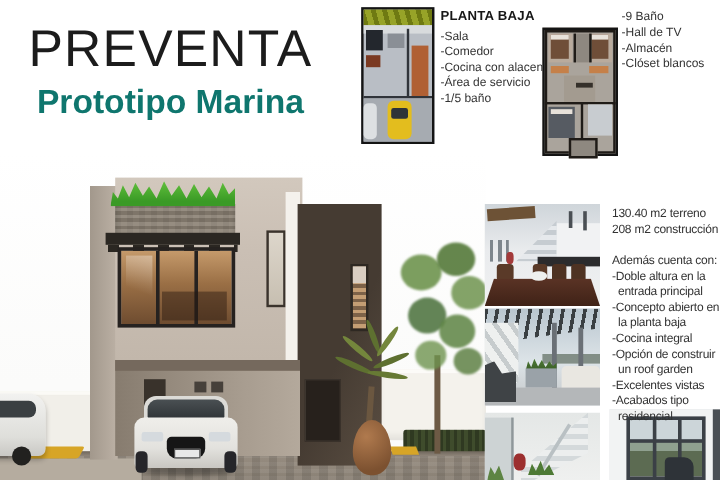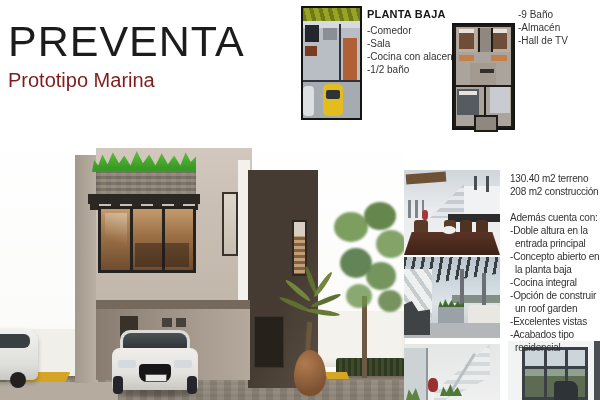"PREVENTA" div.abs { text-align: none -> center }
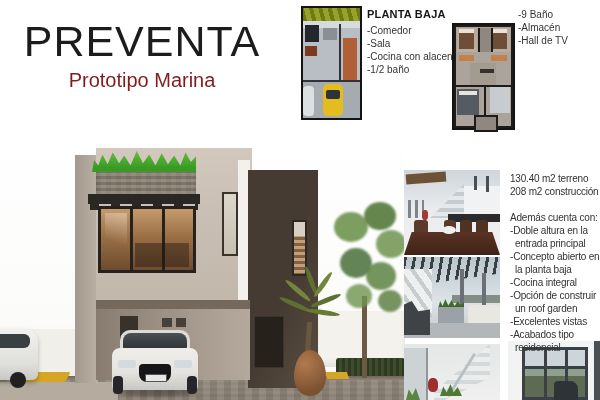"-Comedor" div.li { order: before "-Sala" -> after "-Sala" }
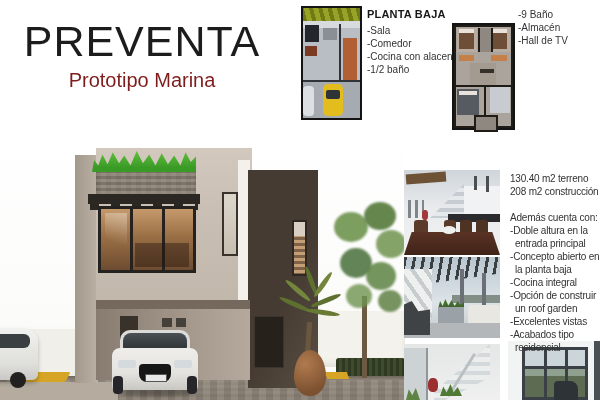"-Almacén" div.li { order: before "-Hall de TV" -> after "-Hall de TV" }
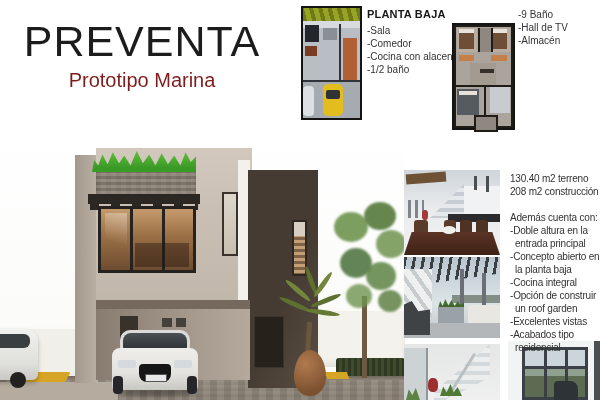"-Clóset blancos" div.li { html: none -> <div>-Clóset blancos</div> }
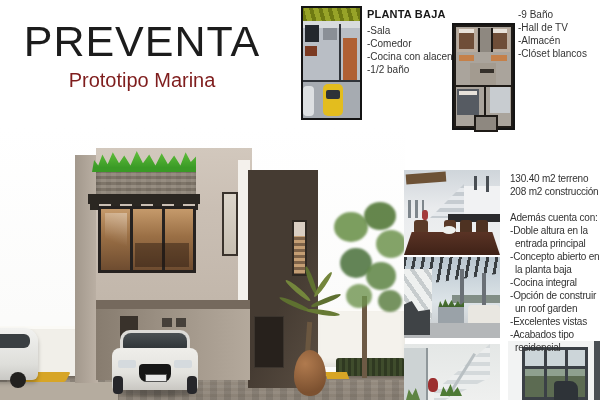"Prototipo Marina" .sub-title { color: #7f1d1d -> #0f766e; font-size: 20px -> 28px; font-weight: 400 -> 700 }
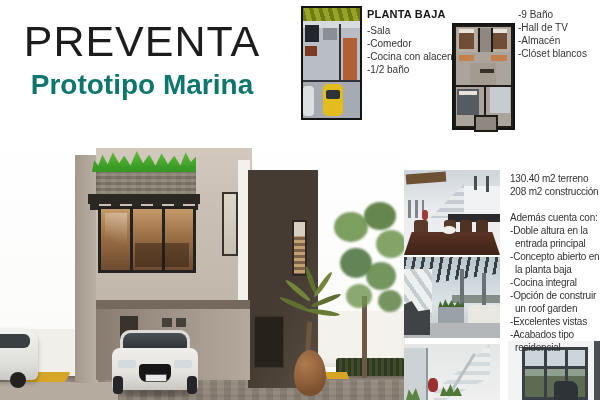"-Área de servicio" div.li { html: none -> <div>-Área de servicio</div> }
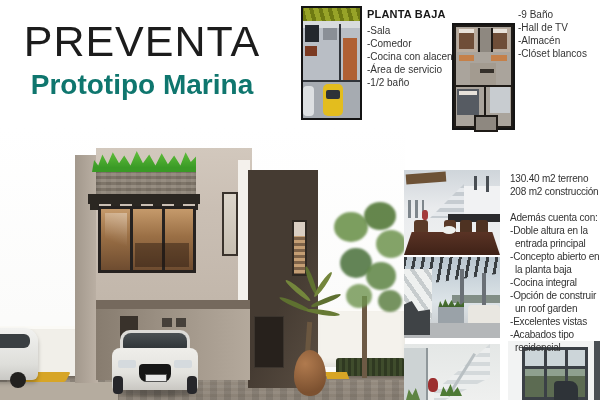"-1/2 baño" div.li { text: -1/2 -> -1/5 }
